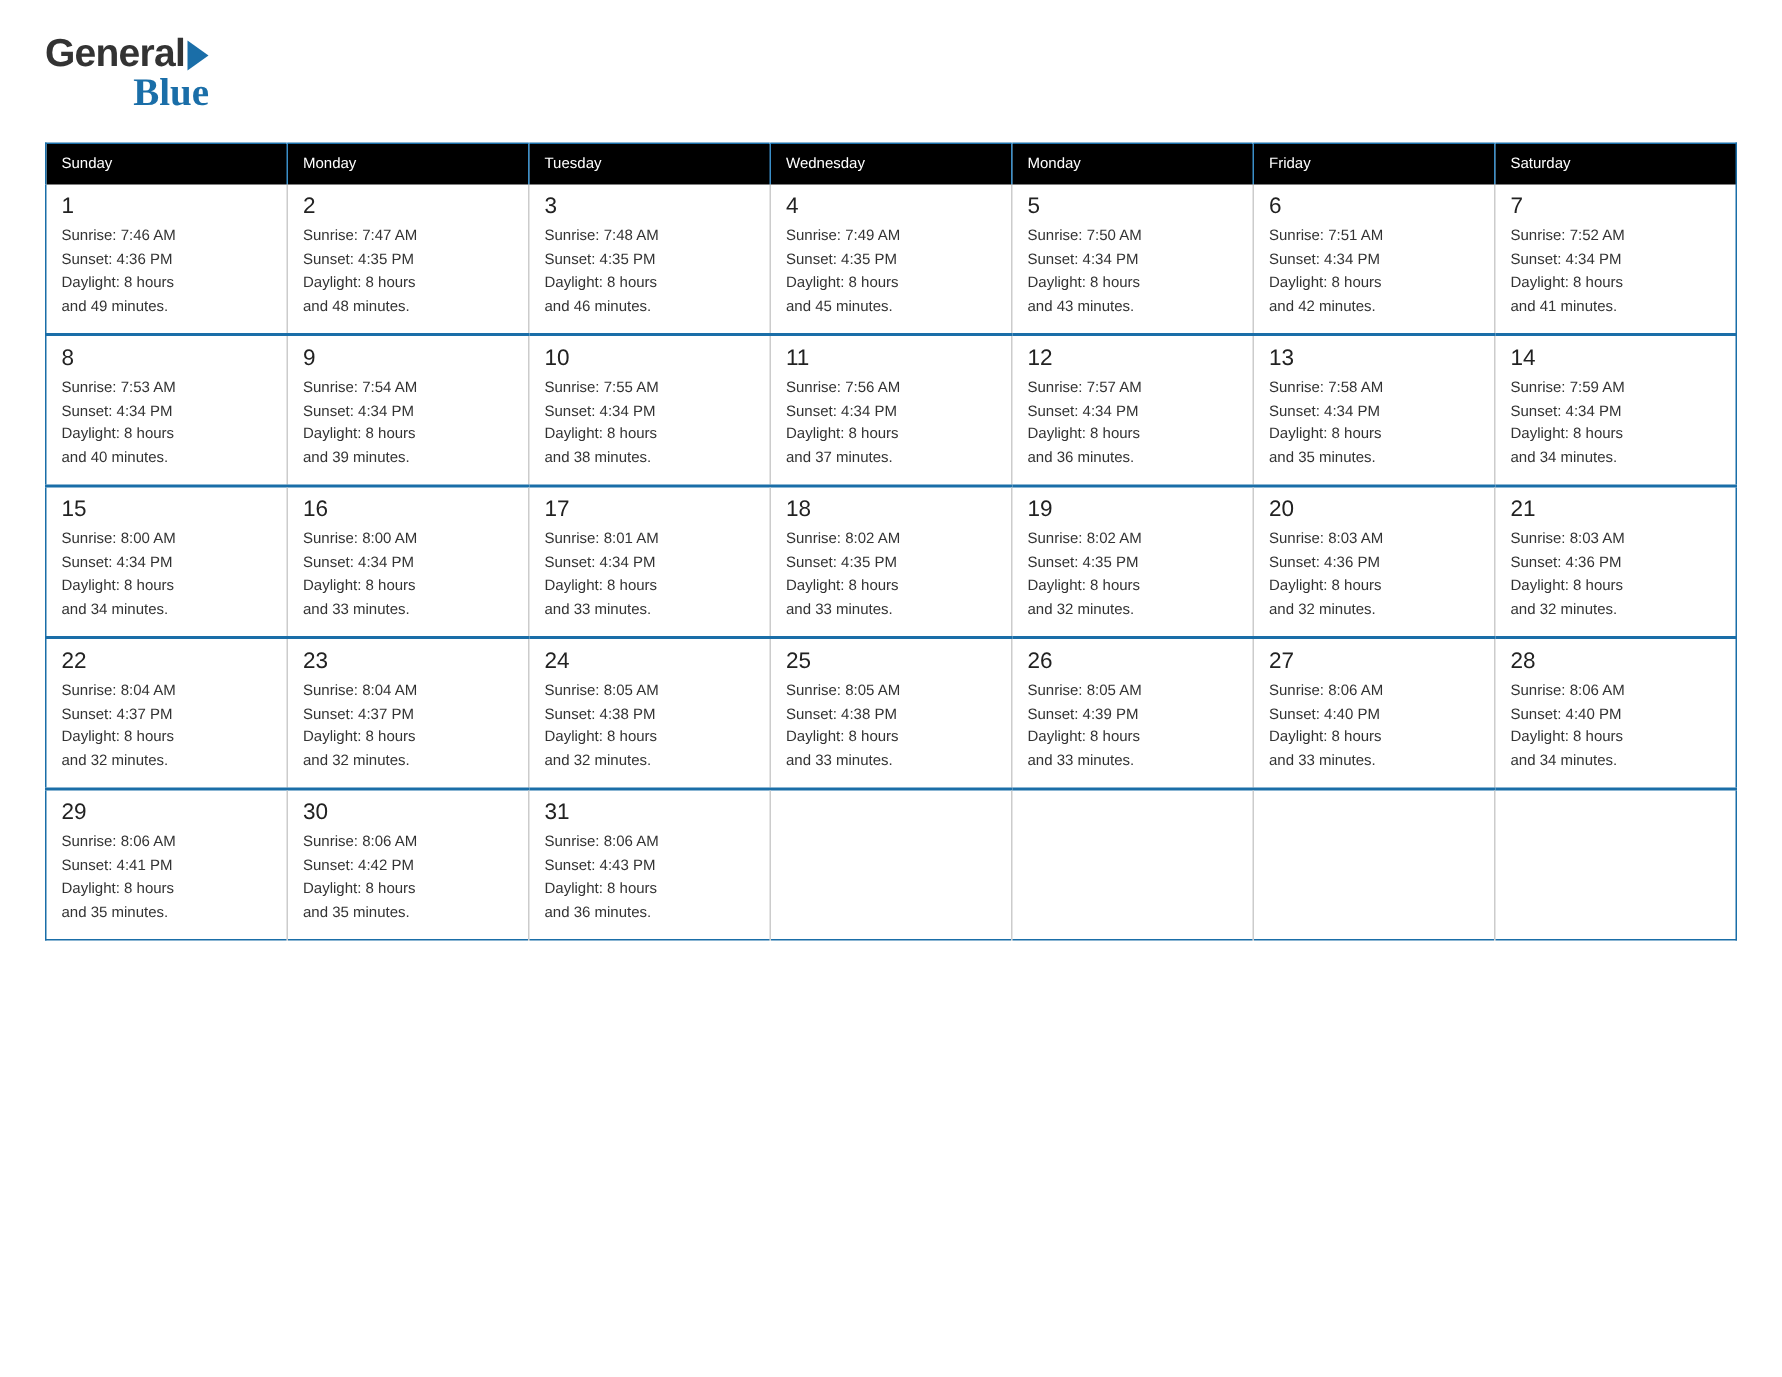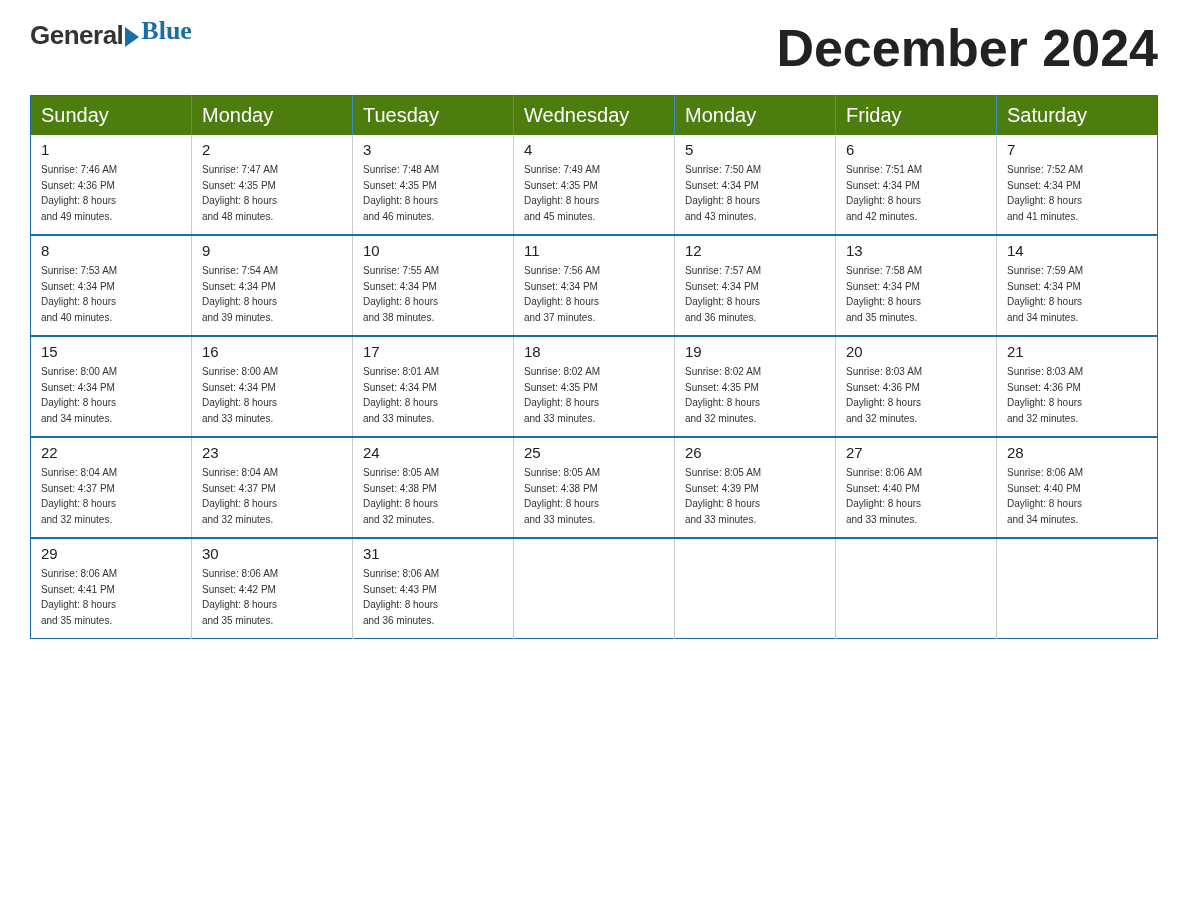"General" .logo { align-items: flex-start -> flex-end; flex-direction: row -> column }
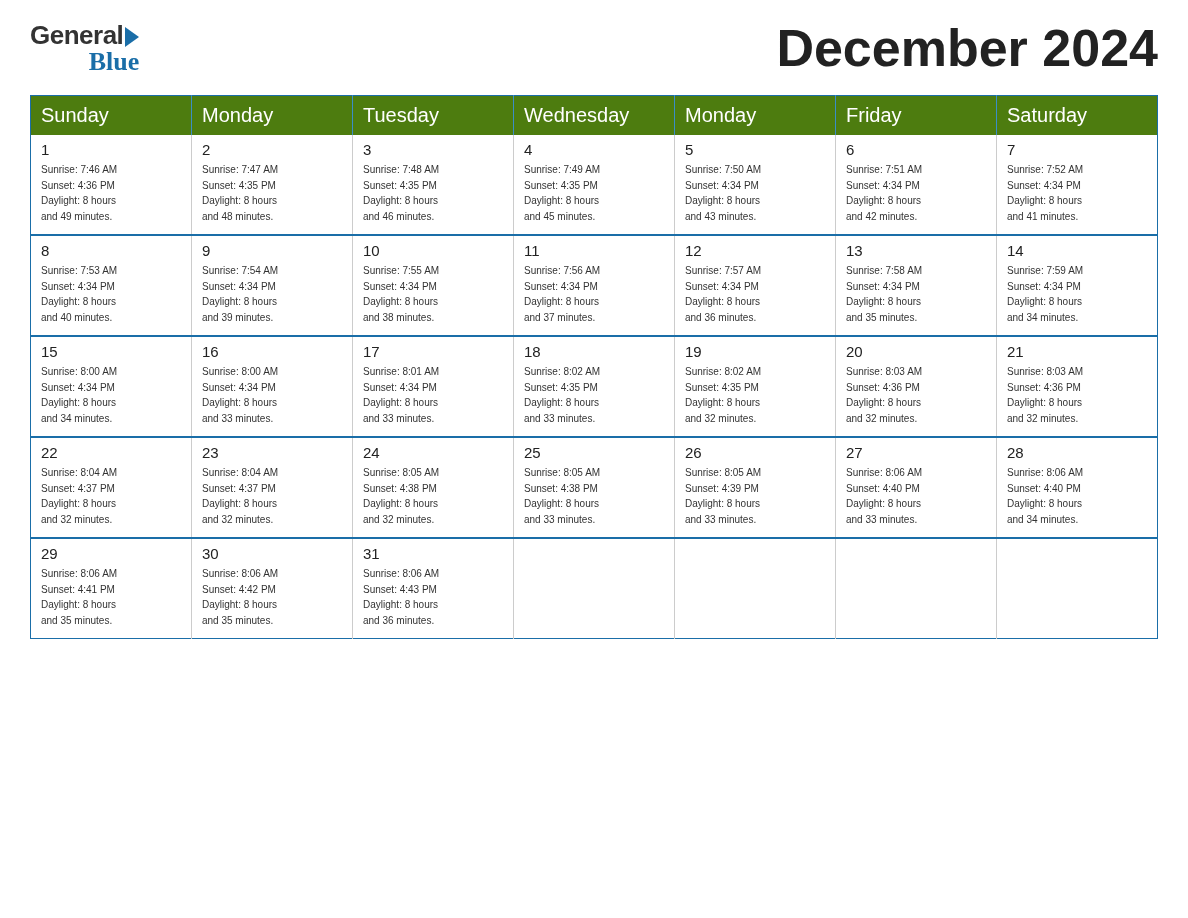"December 2024" div.month-title { html: <div>December 2024</div> -> none }
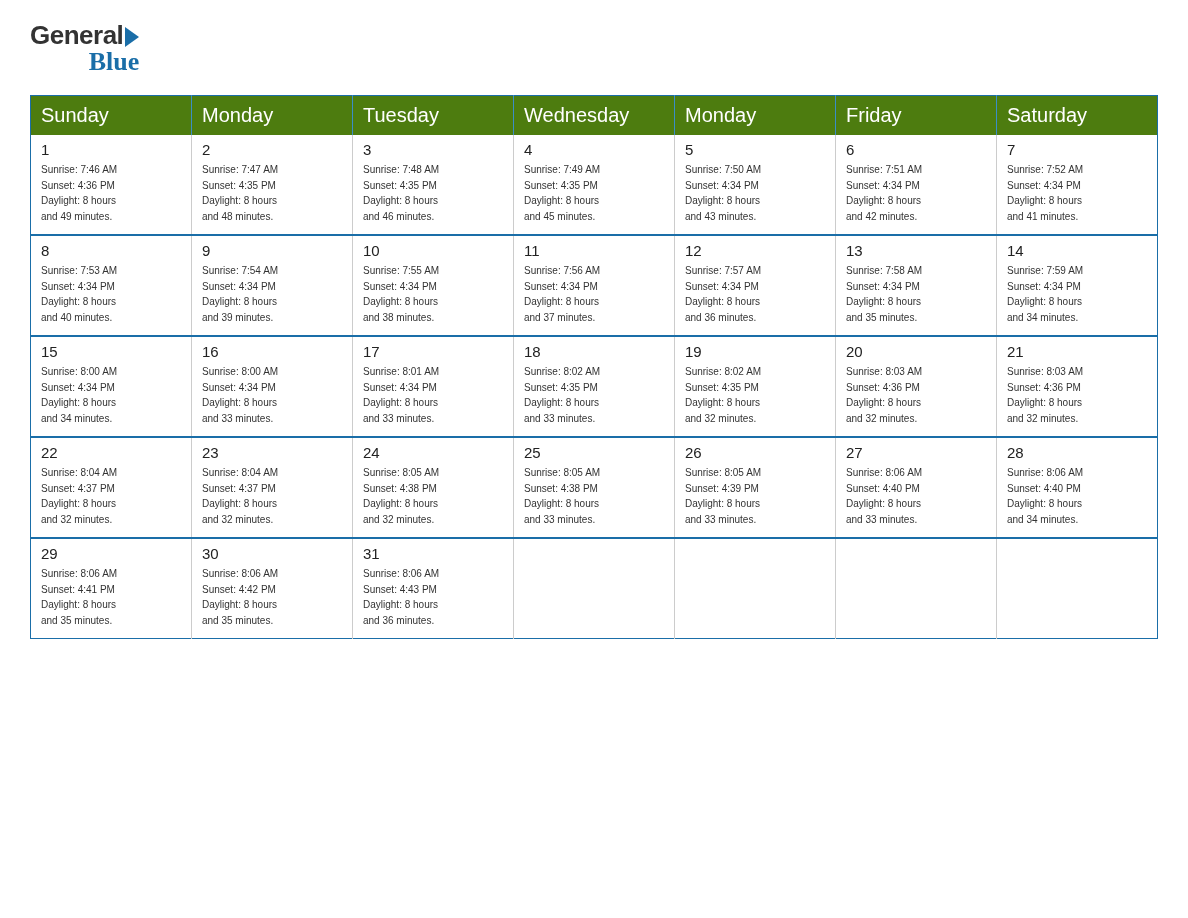"Sunday" .calendar-table th { background-color: #4d7c0f -> #000000; font-size: 20px -> 10px }
